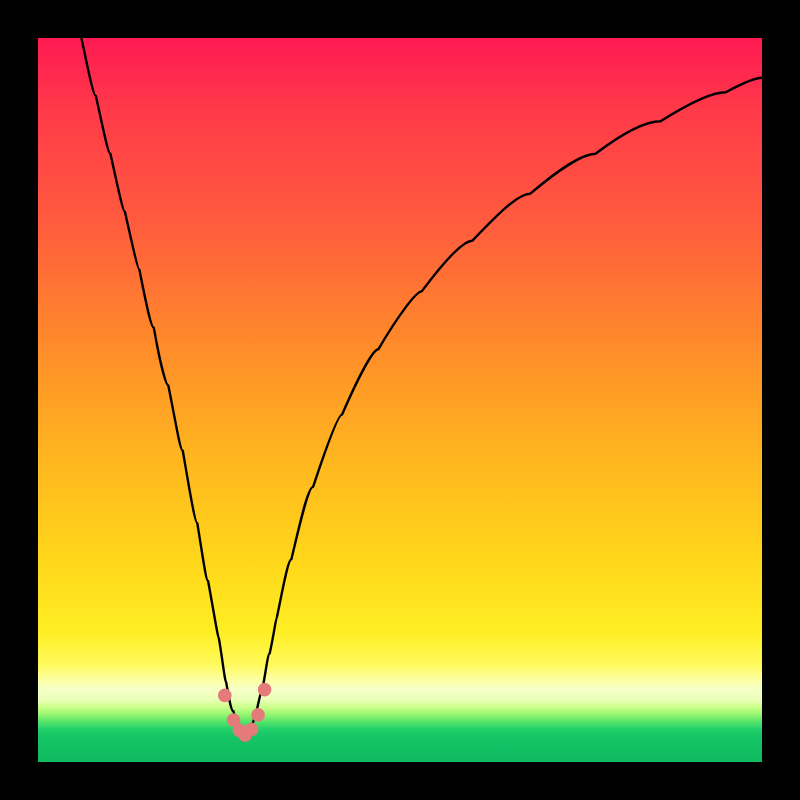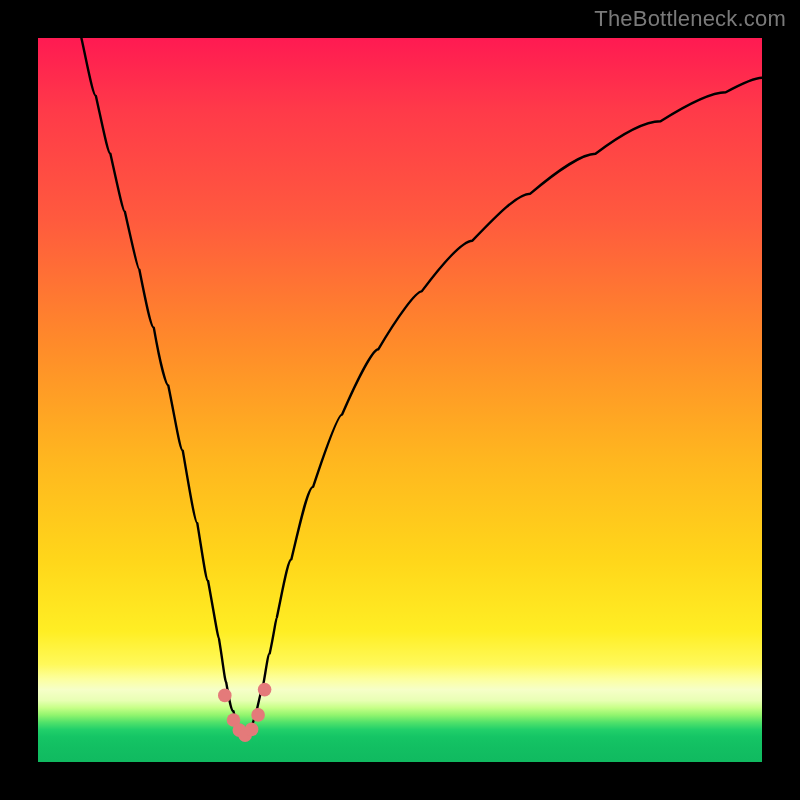"TheBottleneck.com" div.watermark { html: <div>TheBottleneck.com</div> -> none }
